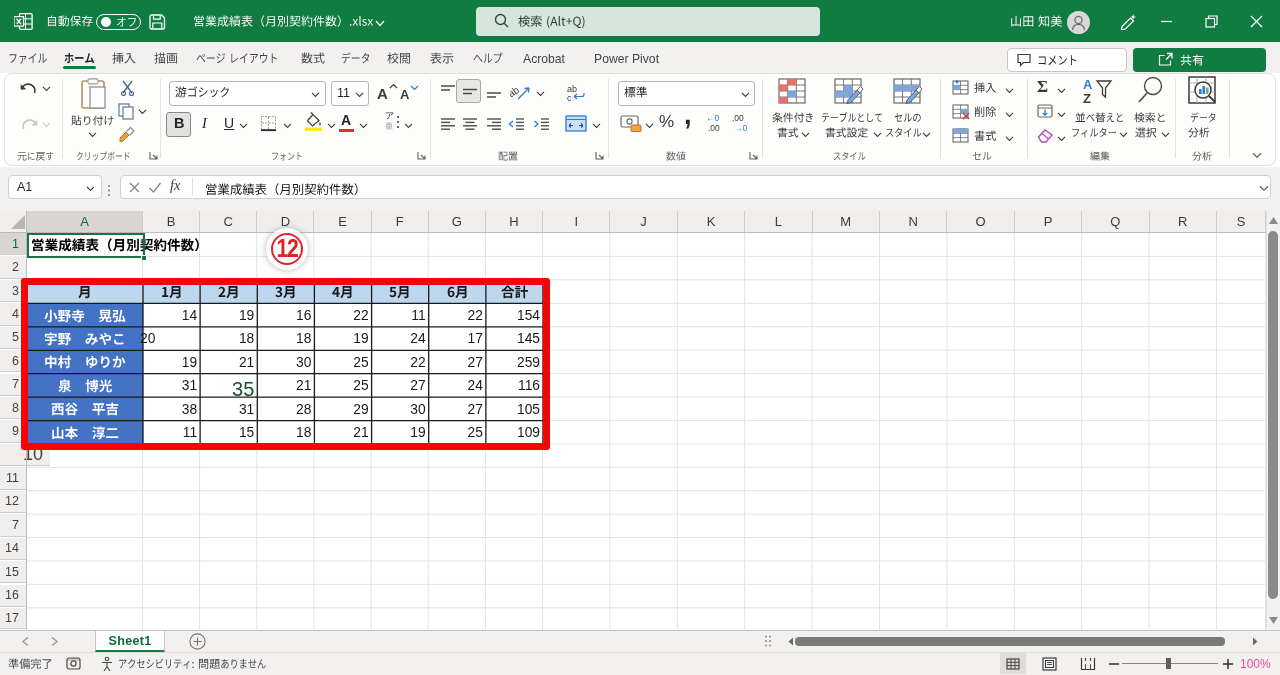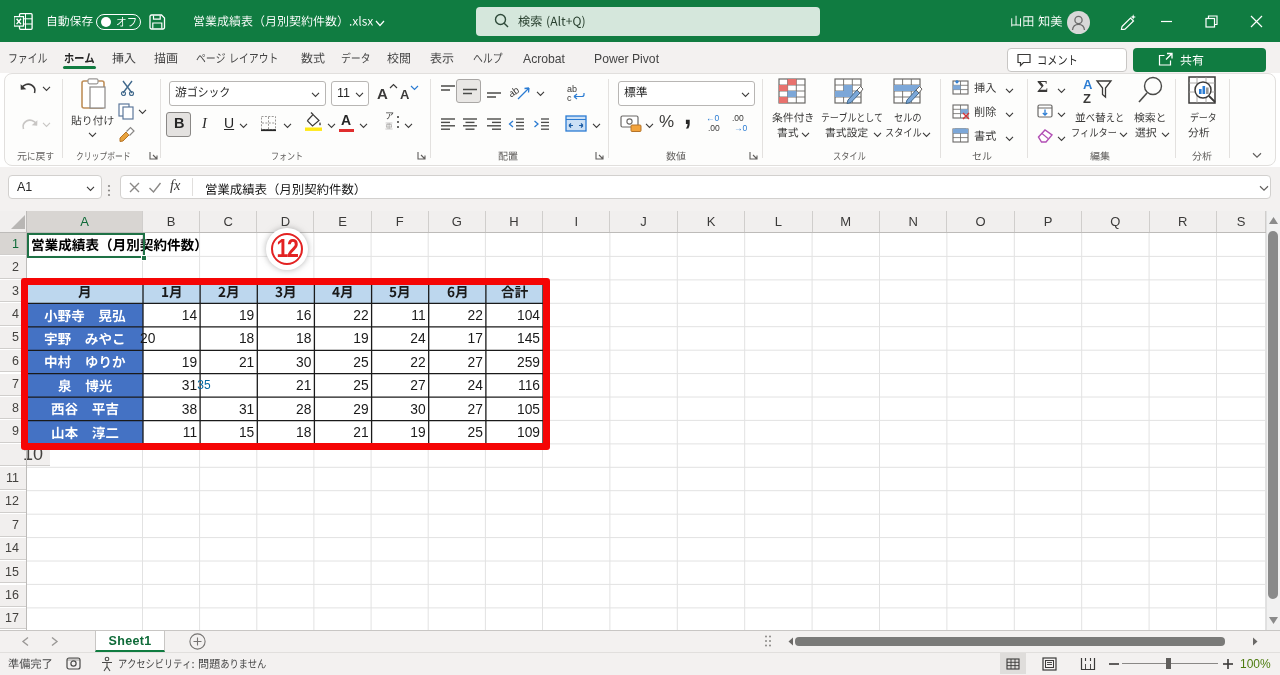"104" div { text: 104 -> 154 }
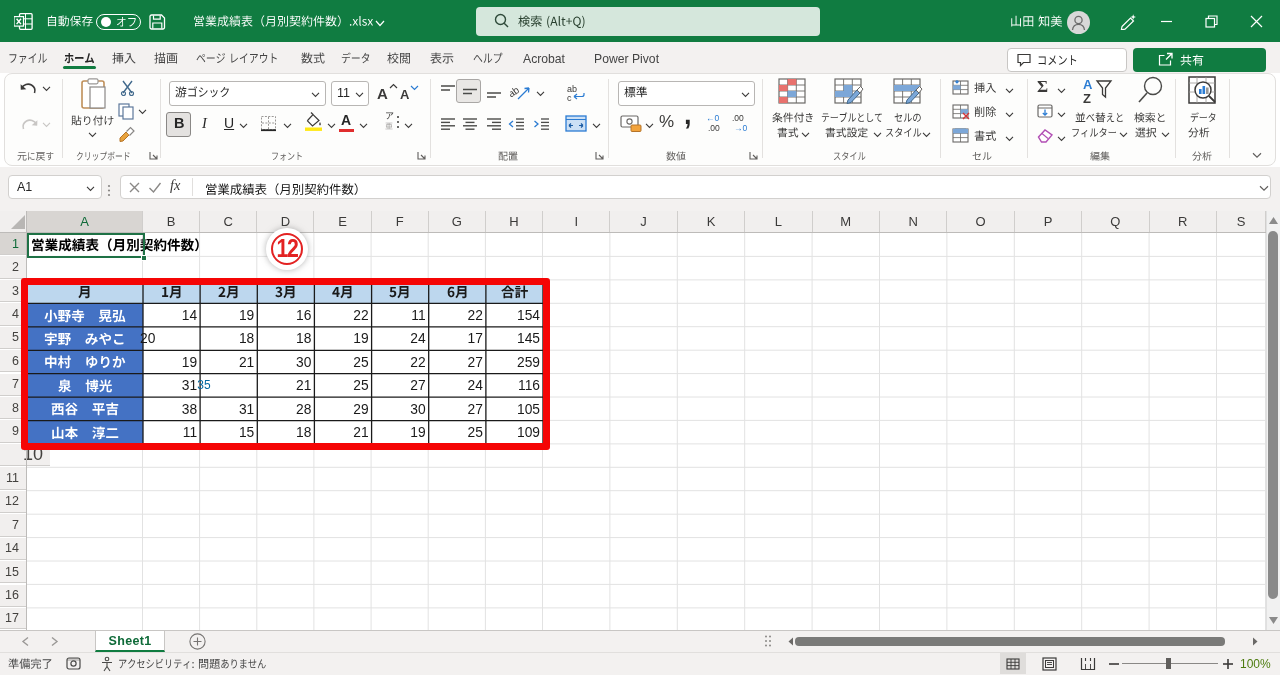"35" div { color: #0369a1 -> #14532d; font-size: 12px -> 20px; text-align: left -> right }
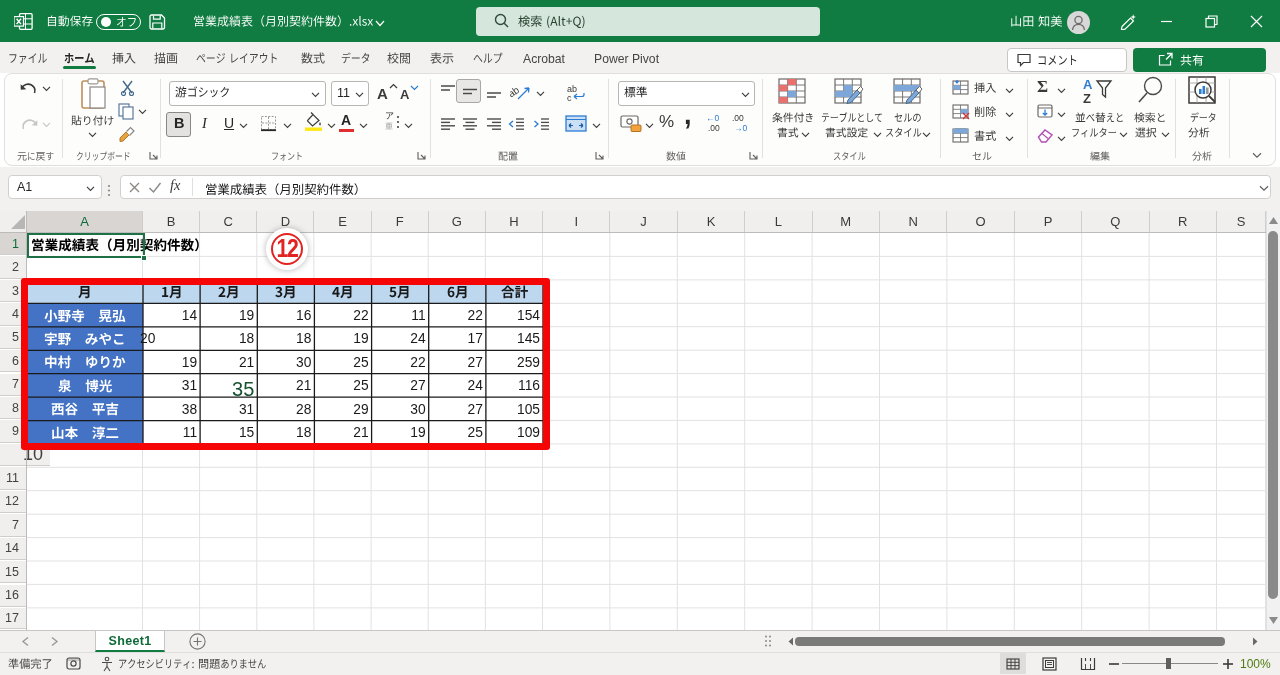"100%" div { color: #4d7c0f -> #ec4899 }
